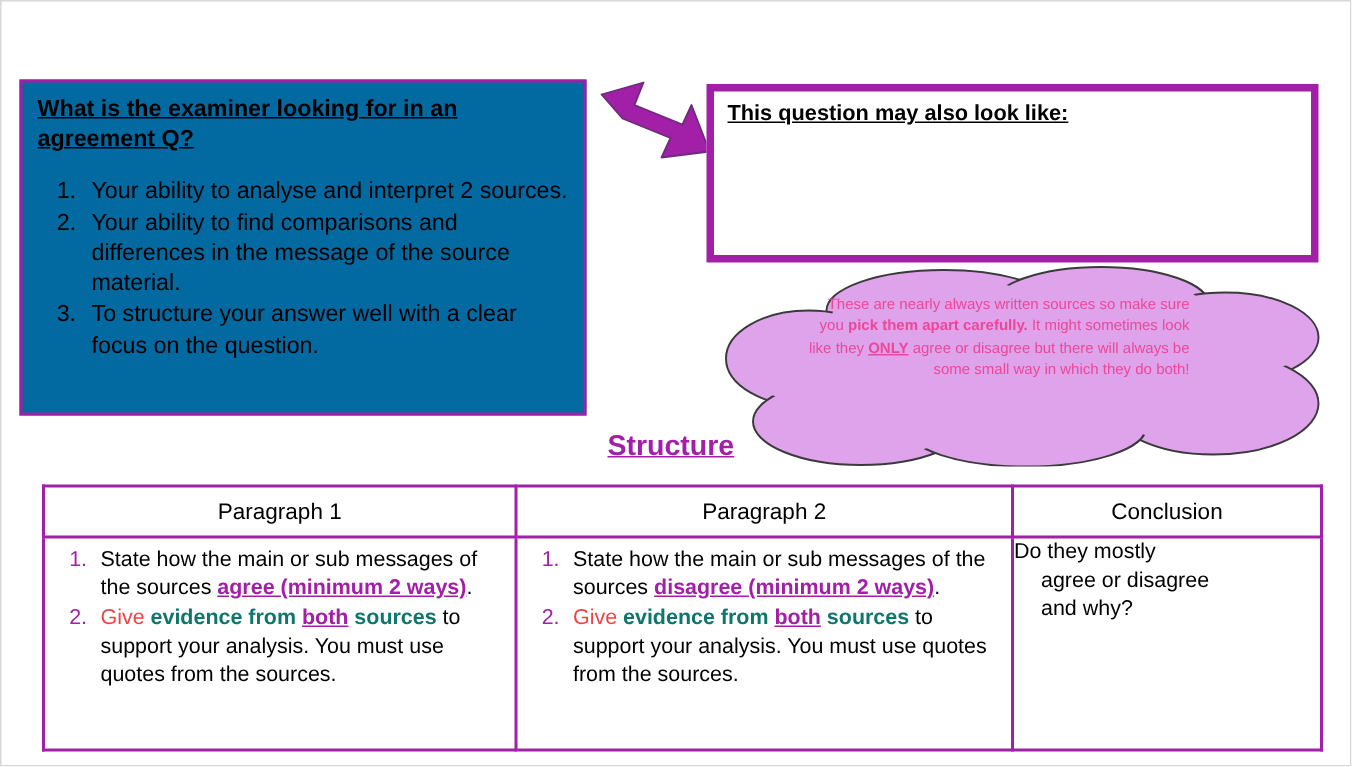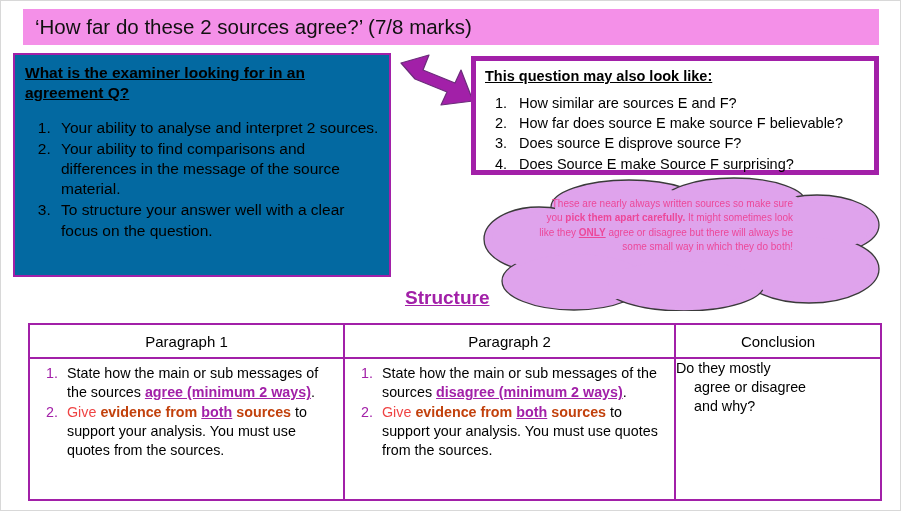"‘How far do these 2" div { html: <div> <span>‘How far do these 2 sources agree?’ (7/8 marks)</span> </div> -> none }
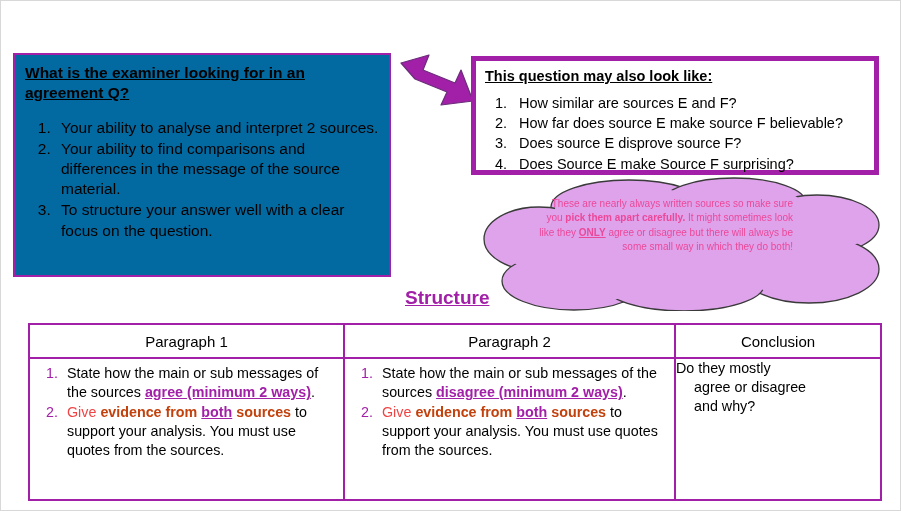"How similar are sources E" ol { html: <ol> <li>How similar are sources E and F?</li> <li>How far does source E make source F believable?</li> <li>Does source E disprove source F?</li> <li>Does Source E make Source F surprising?</li> </ol> -> none }
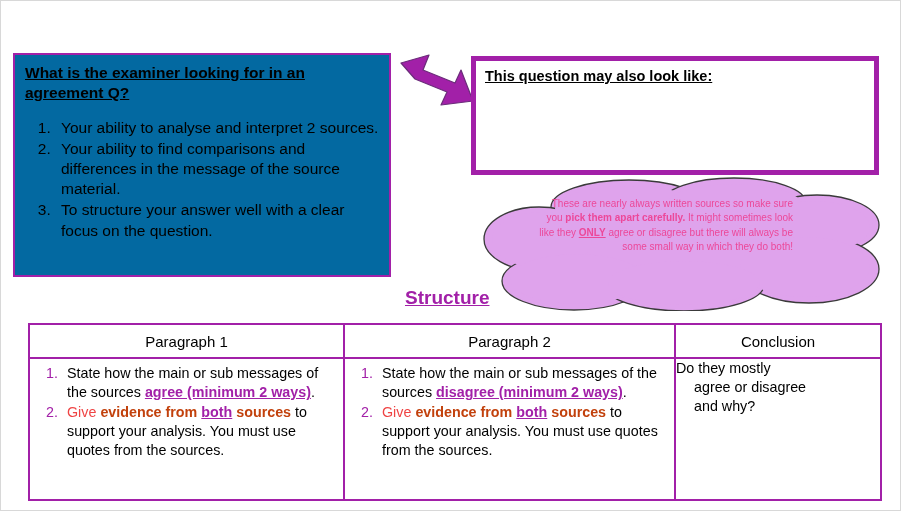"evidence from" .pu-b { color: #c2410c -> #0f766e }
